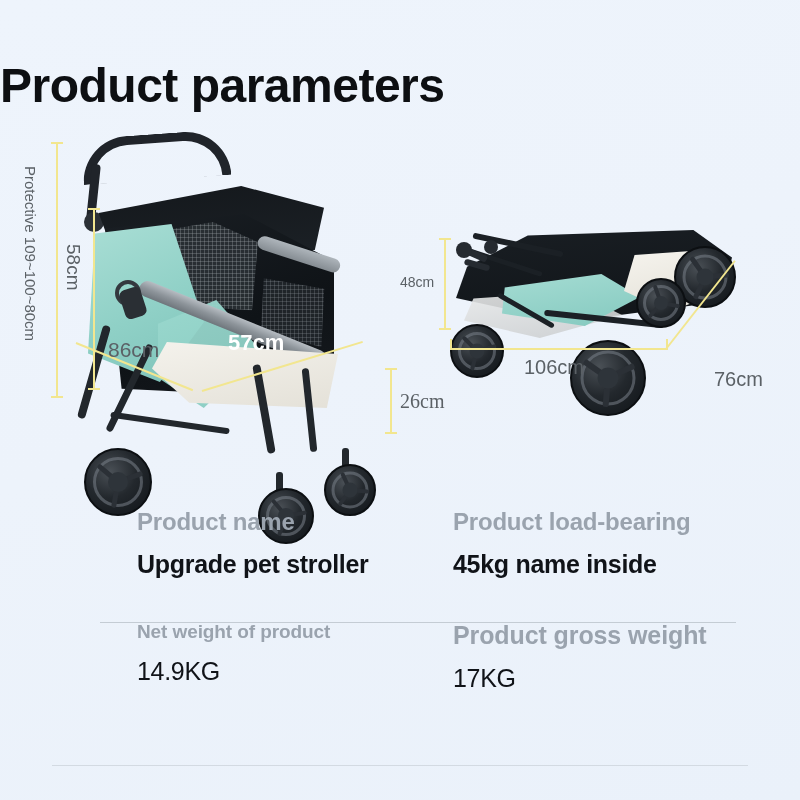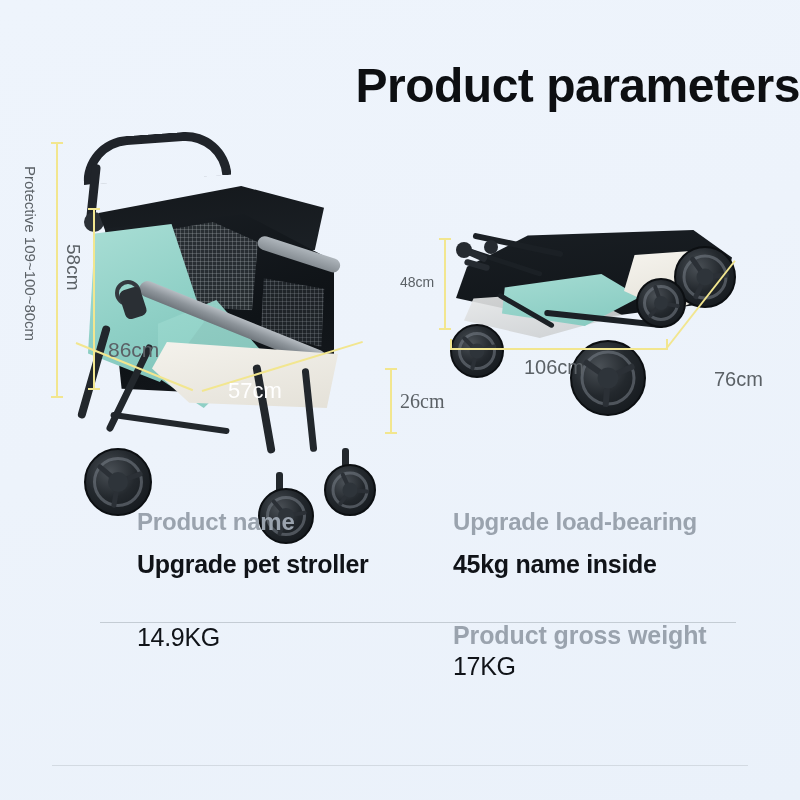"Product parameters" .title-wrap { text-align: right -> left }
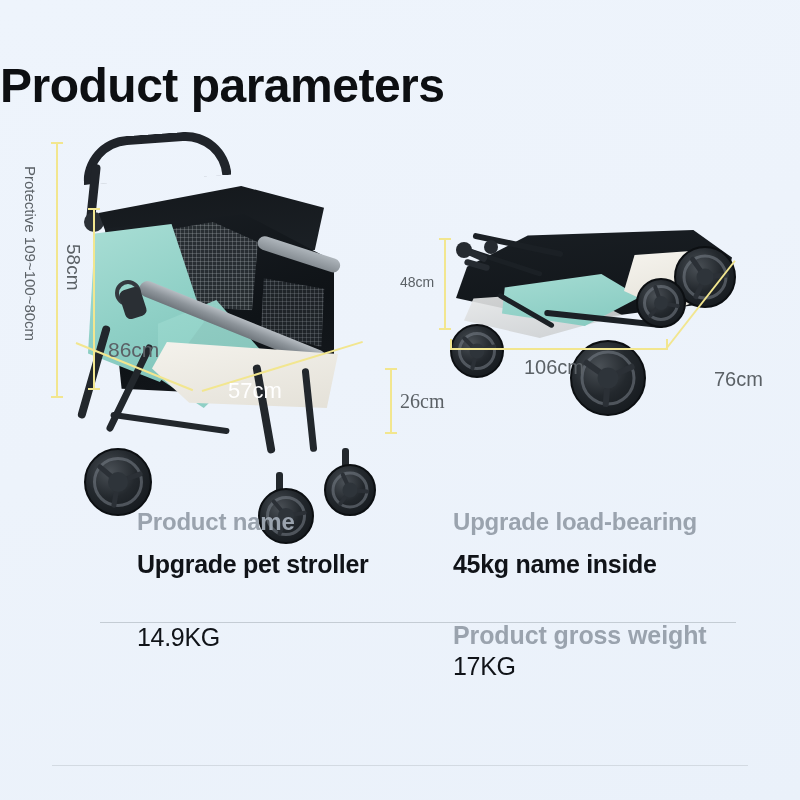"57cm" div.dim-label { font-weight: 400 -> 700; margin-top: 48px -> none }
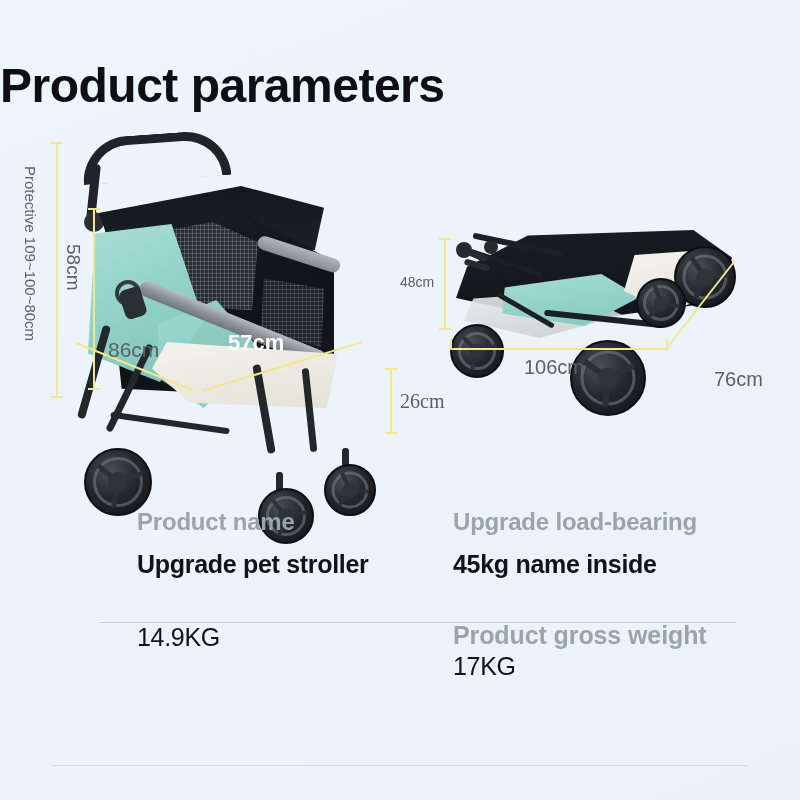"Upgrade load-bearing" div.spec-label { text: Upgrade -> Product }
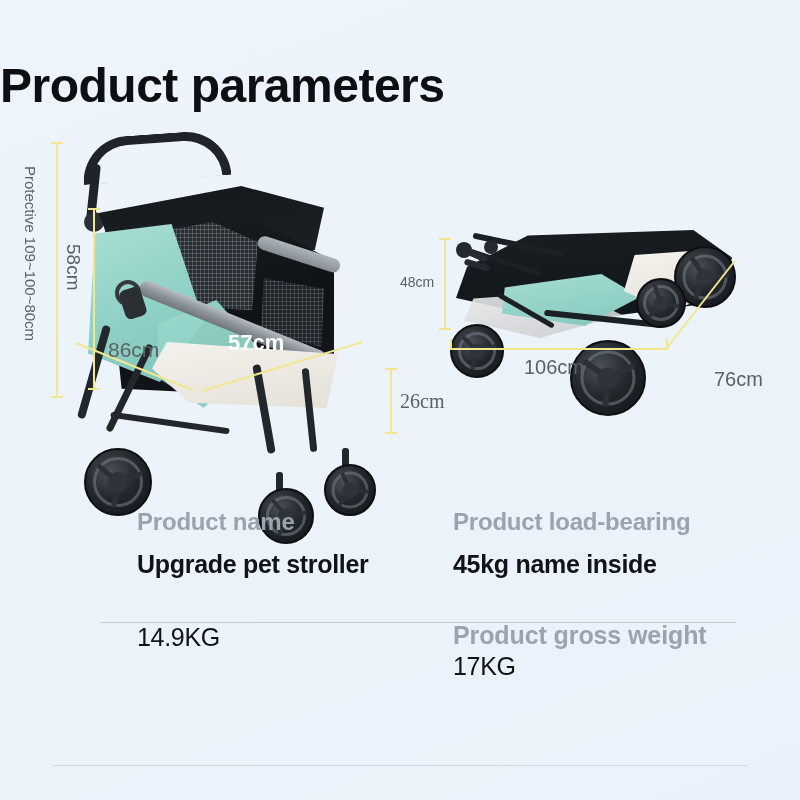"Net weight of product" div.spec-label { html: none -> <div>Net weight of product</div> }
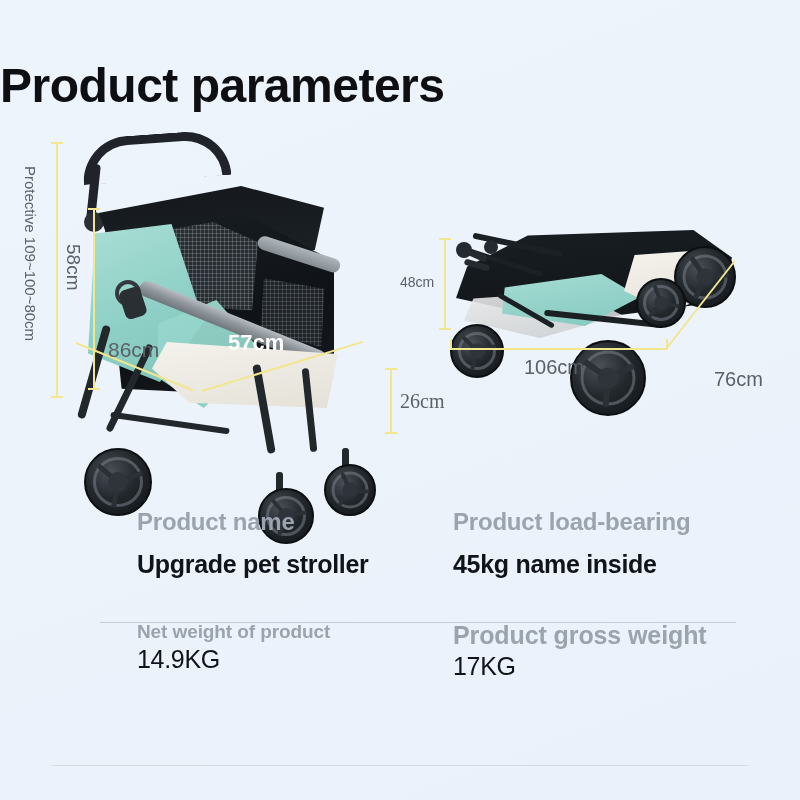"14.9KG" .row2 .spec-value { margin-top: 2px -> 14px }
